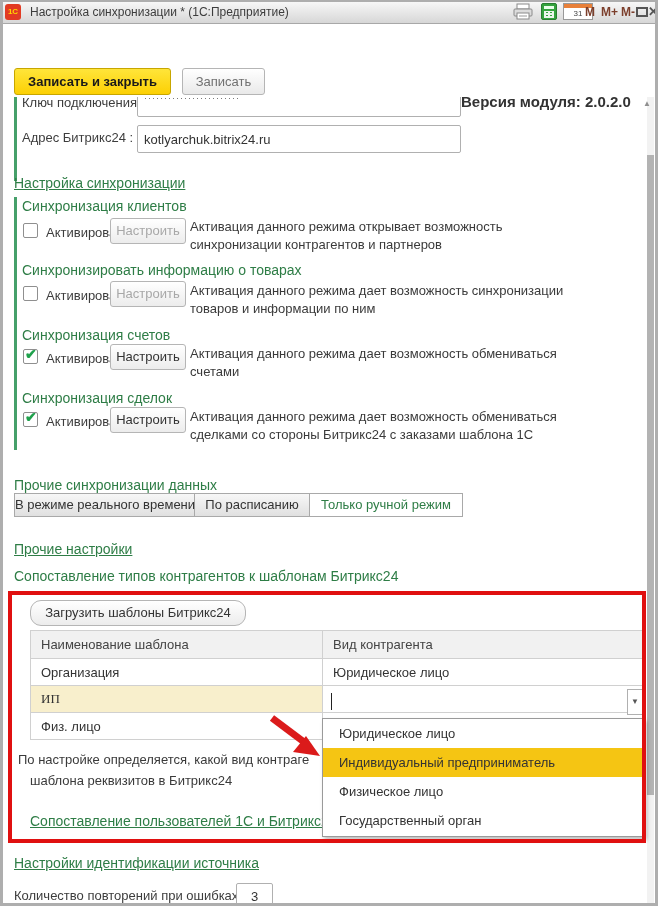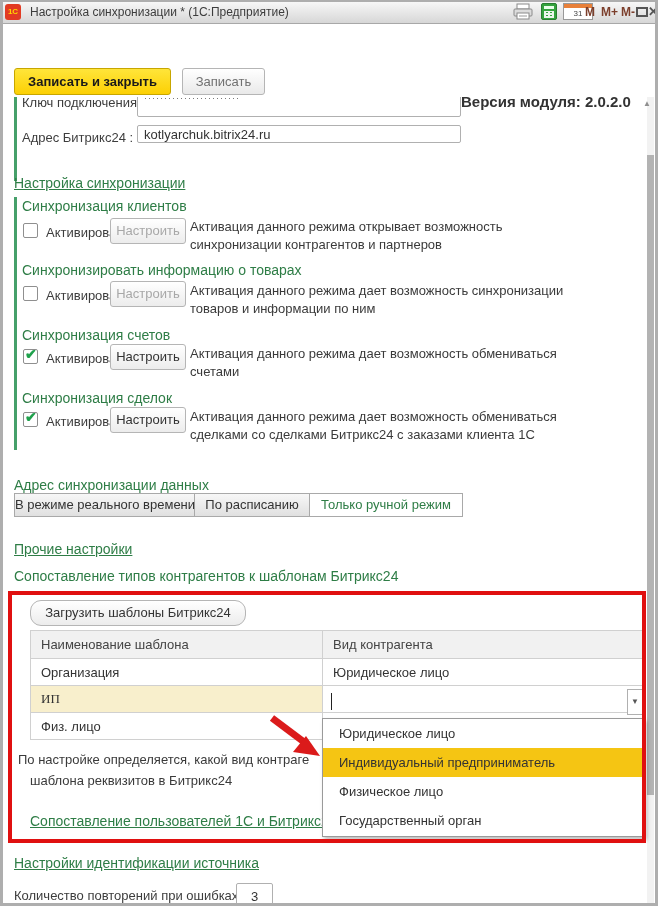"kotlyarchuk.bitrix24.ru" input.abs { height: 18px -> 28px }
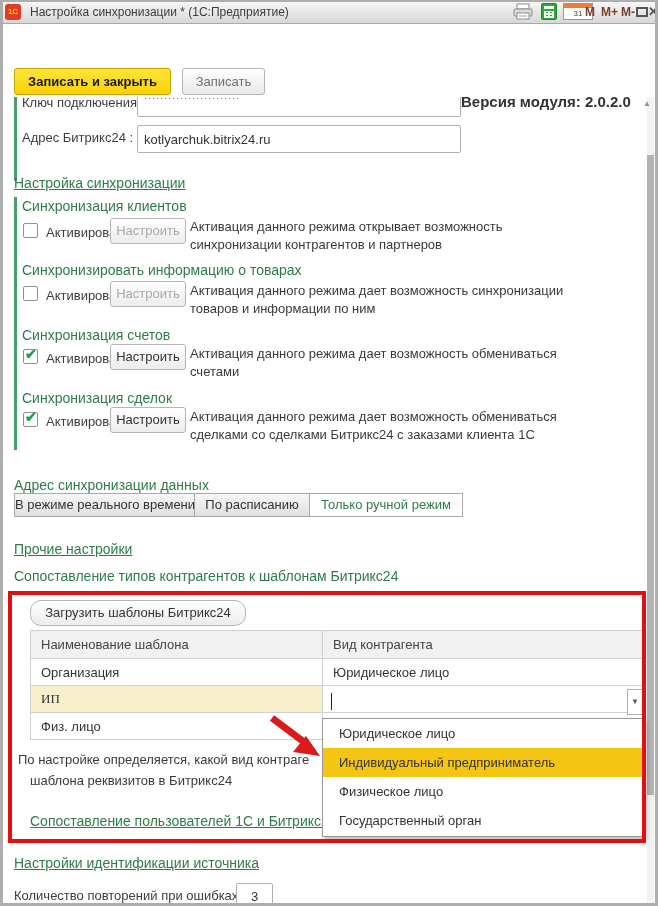"сделками со сделками Битрикс24 с" div.abs { text: сделками Битрикс24 с заказами клиента -> стороны Битрикс24 с заказами шаблона }
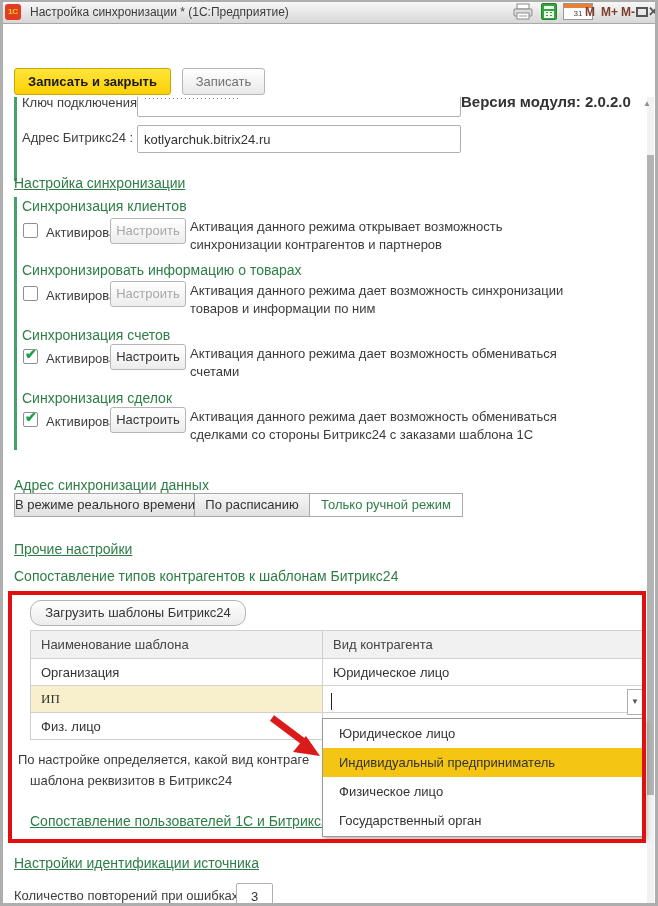"Адрес синхронизации данных" div.abs { text: Адрес -> Прочие }
